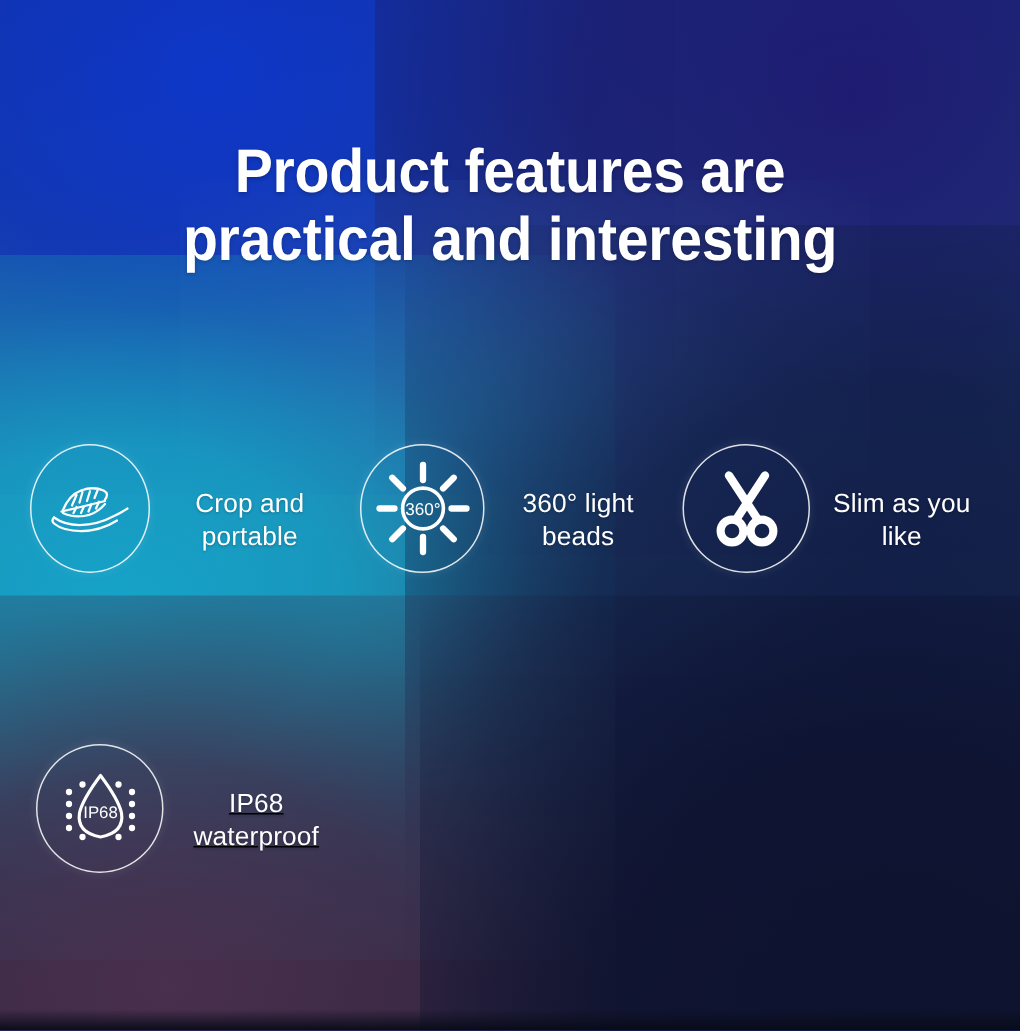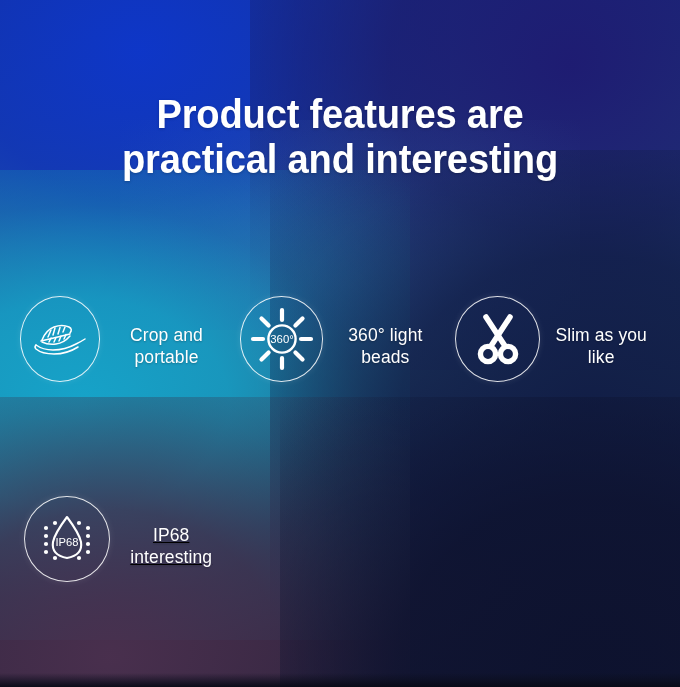"IP68 interesting" div.feature-label { text: interesting -> waterproof }
